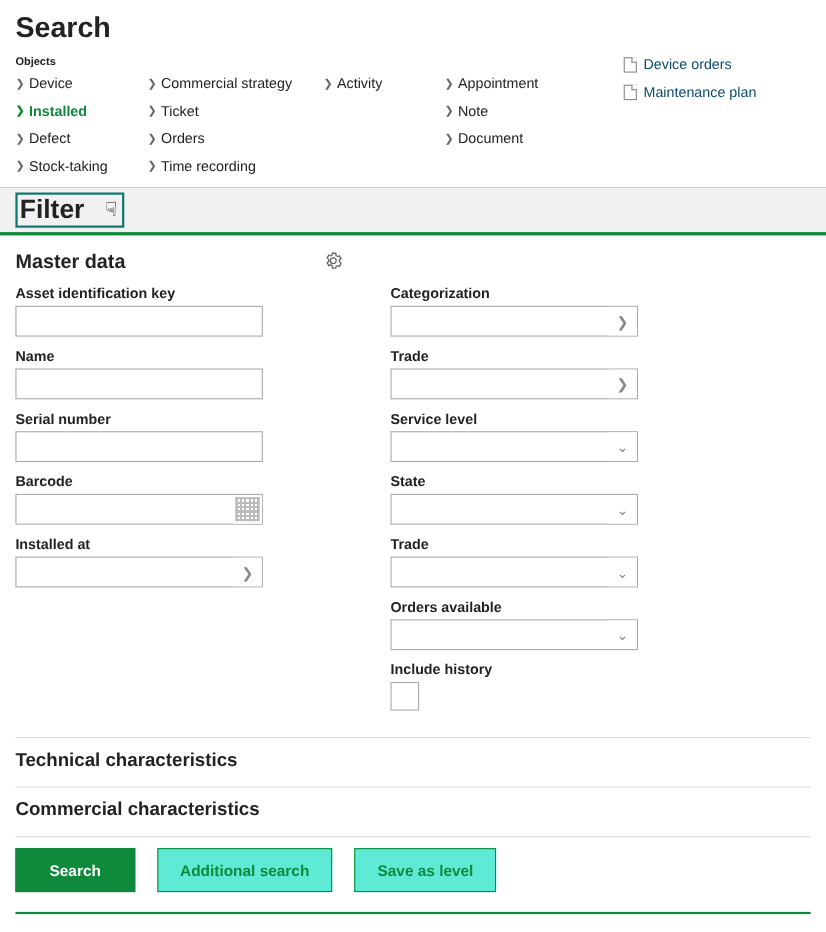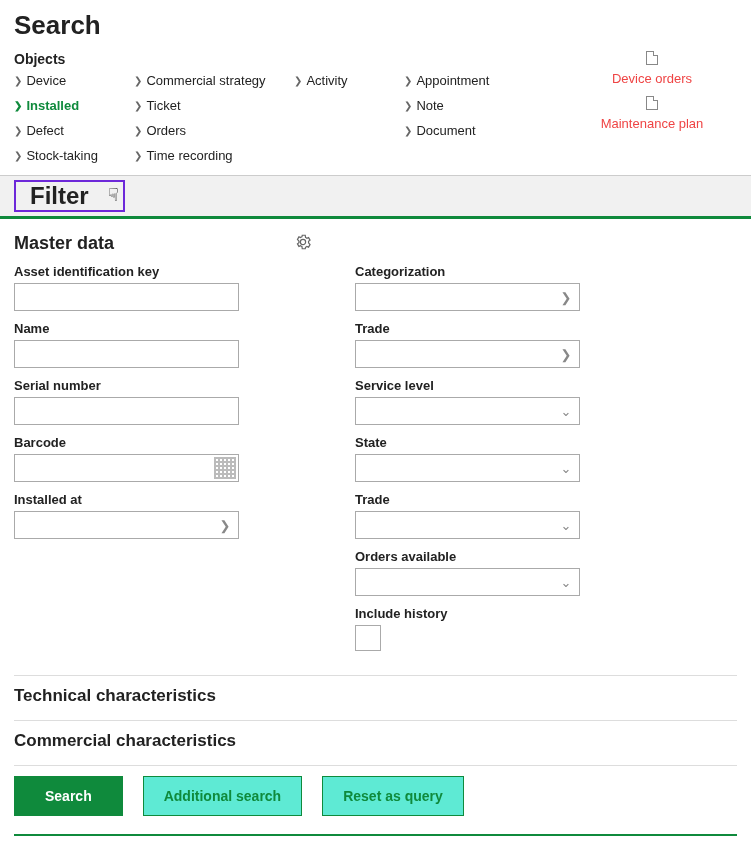"Objects" .section-heading { font-size: 14px -> 10px }
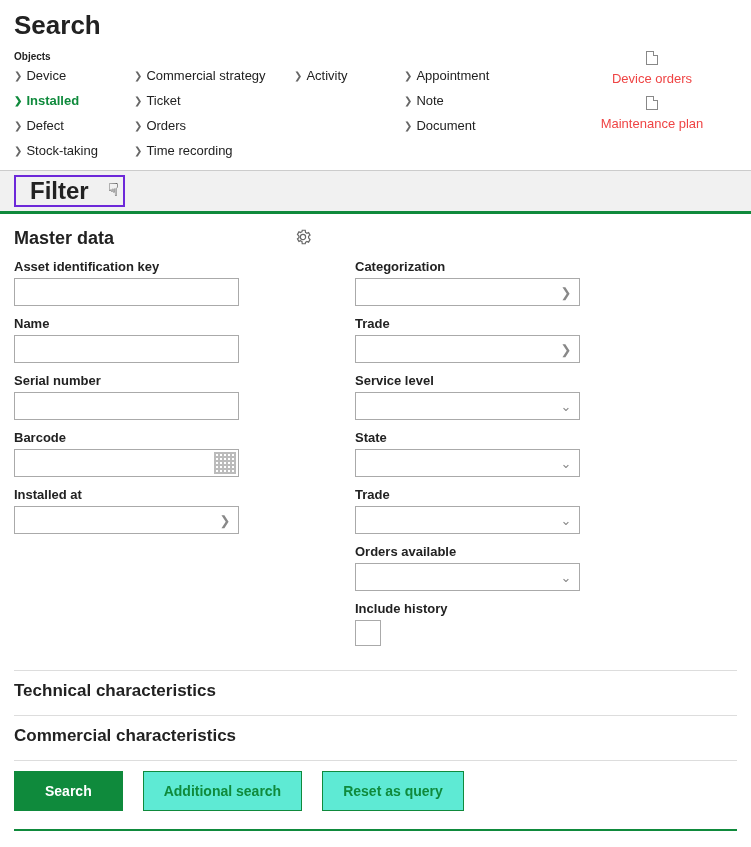"Device orders" .report-link { color: #ef4444 -> #0c4a6e; flex-direction: column -> none }
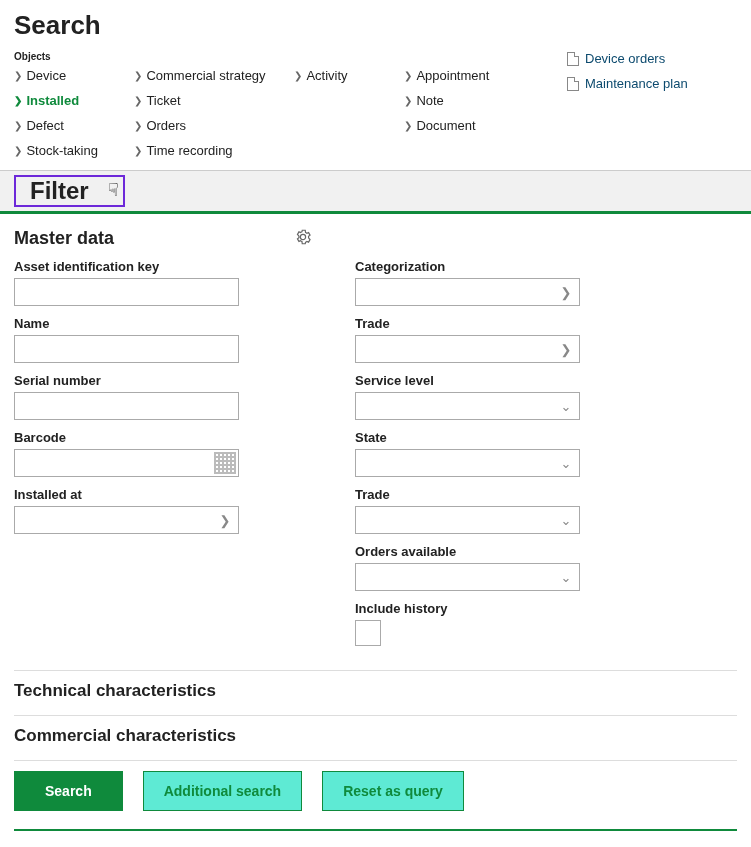"Filter" .filter-highlight { border: 2px solid #6d28d9 -> 2px solid #0f766e; padding: 0 34px 0 14px -> 0 34px 0 2px }
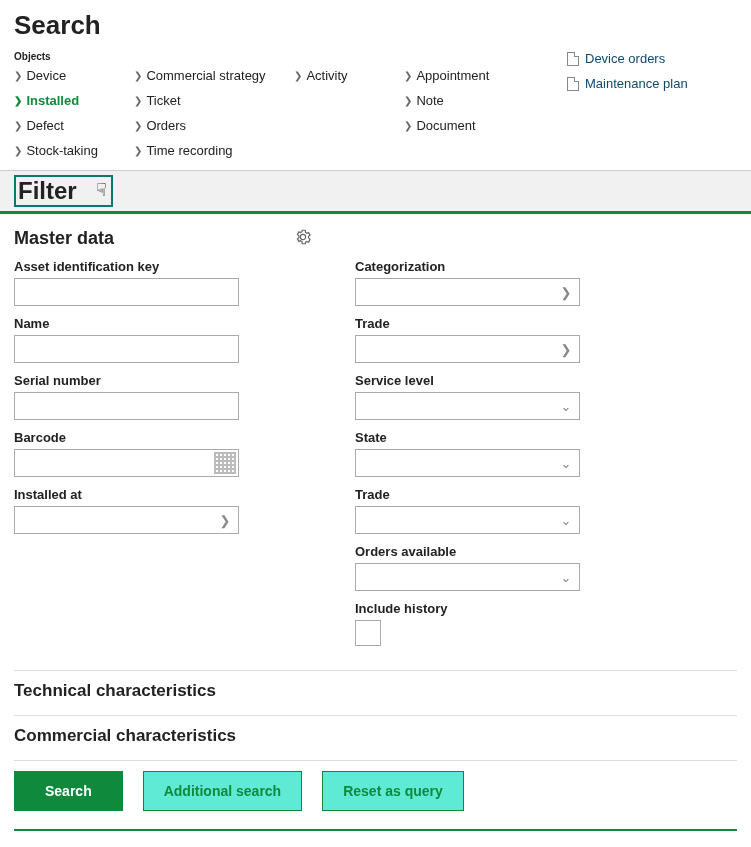"Reset as query" button.btn { text: Reset as query -> Save as level }
